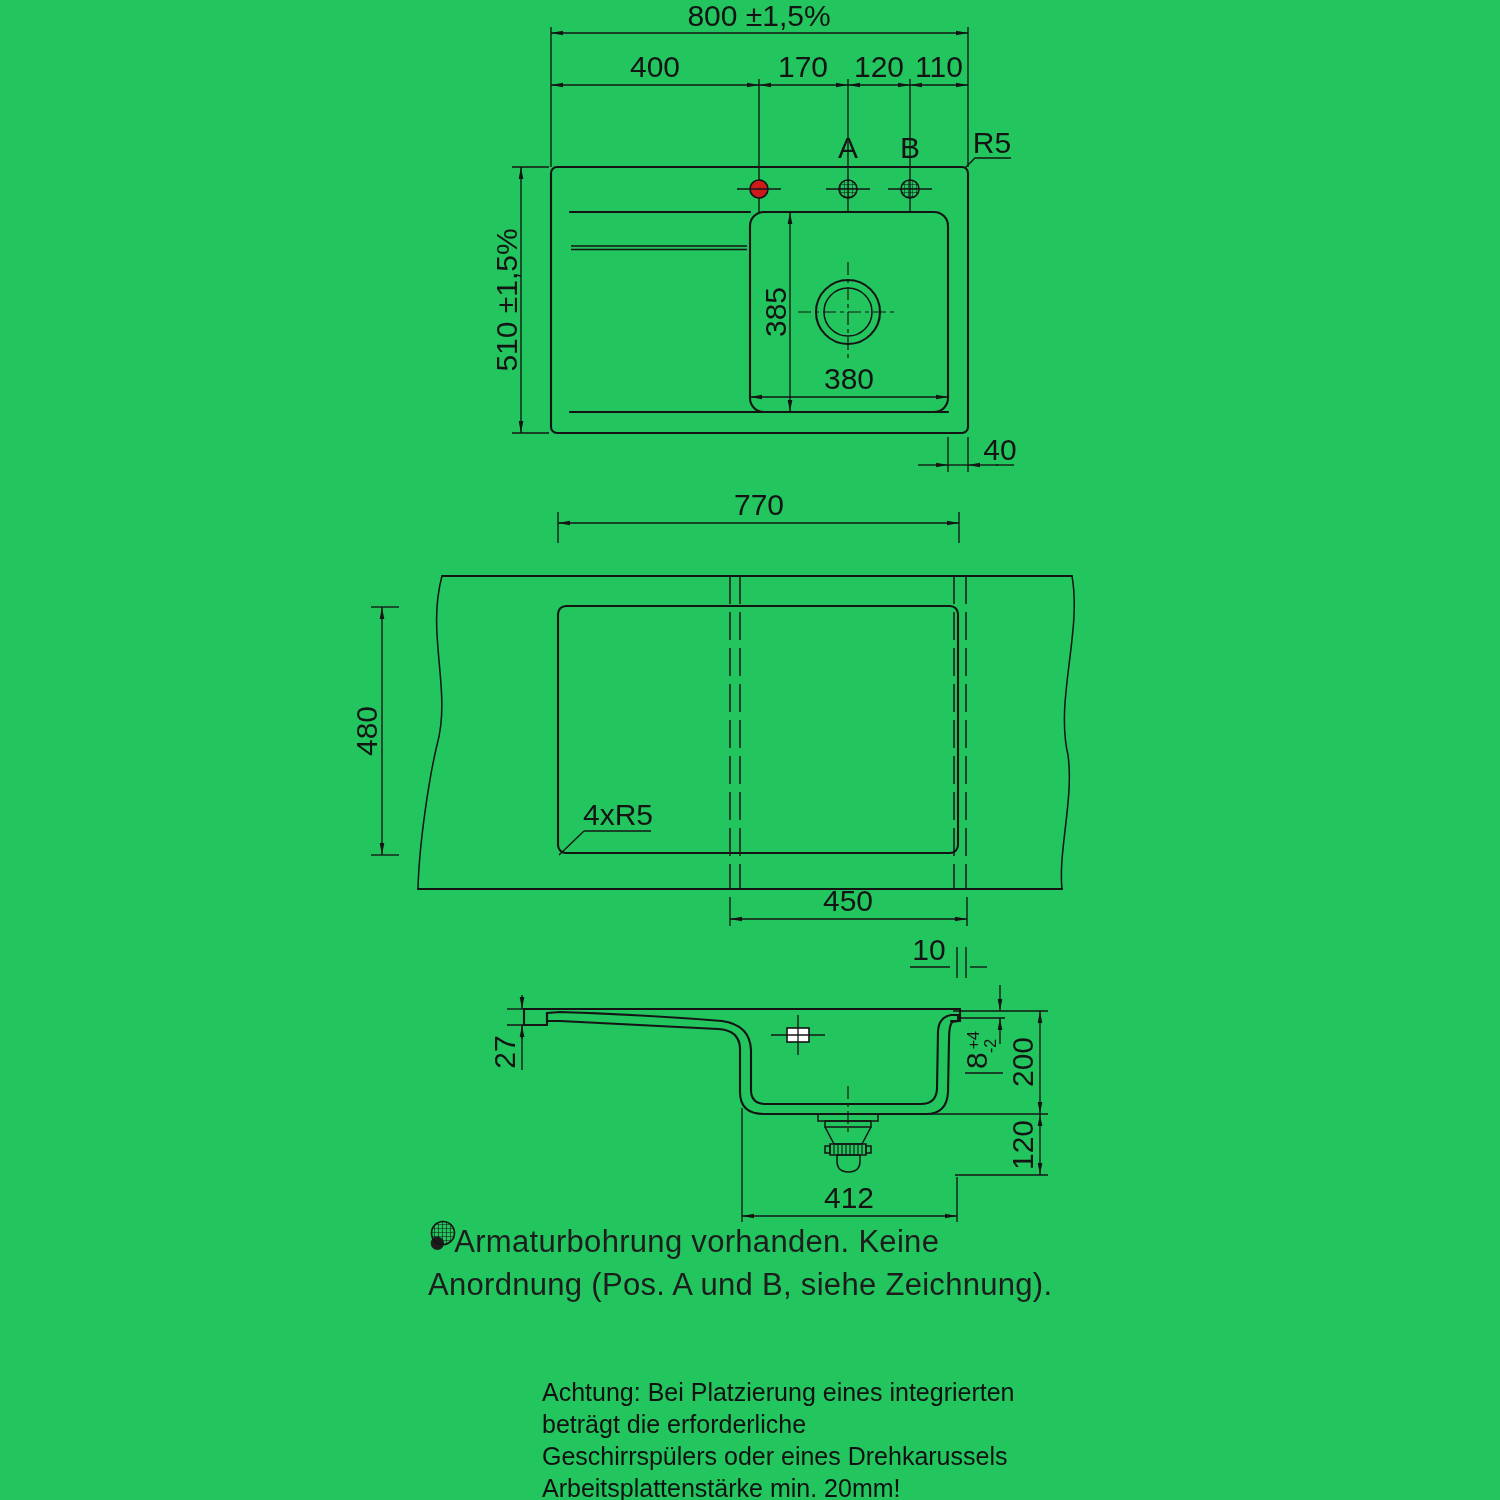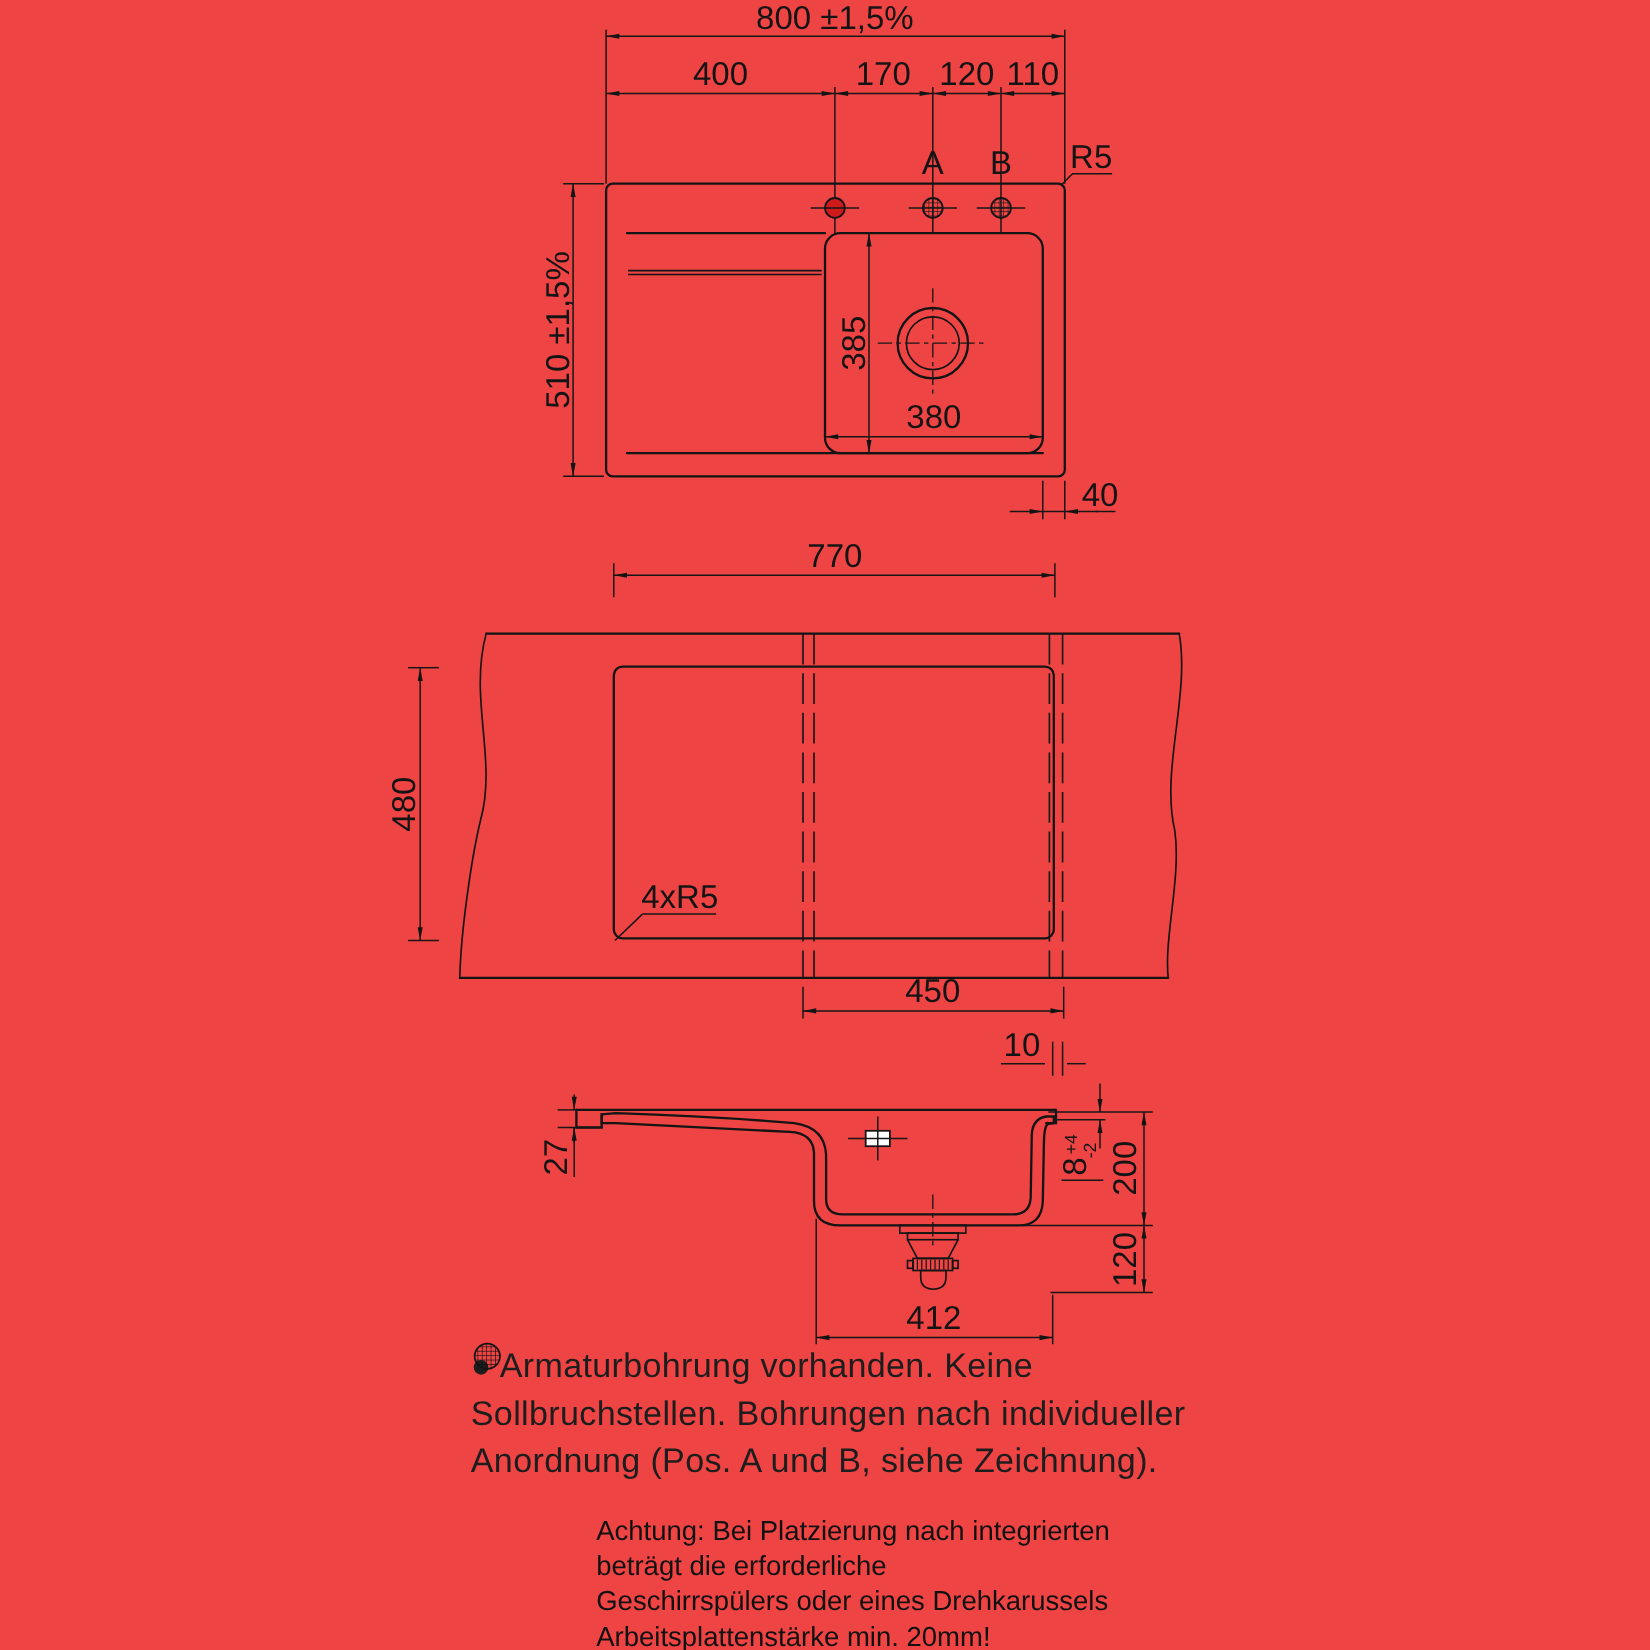"800 ±1,5%" .stage { background: #ef4444 -> #22c55e }
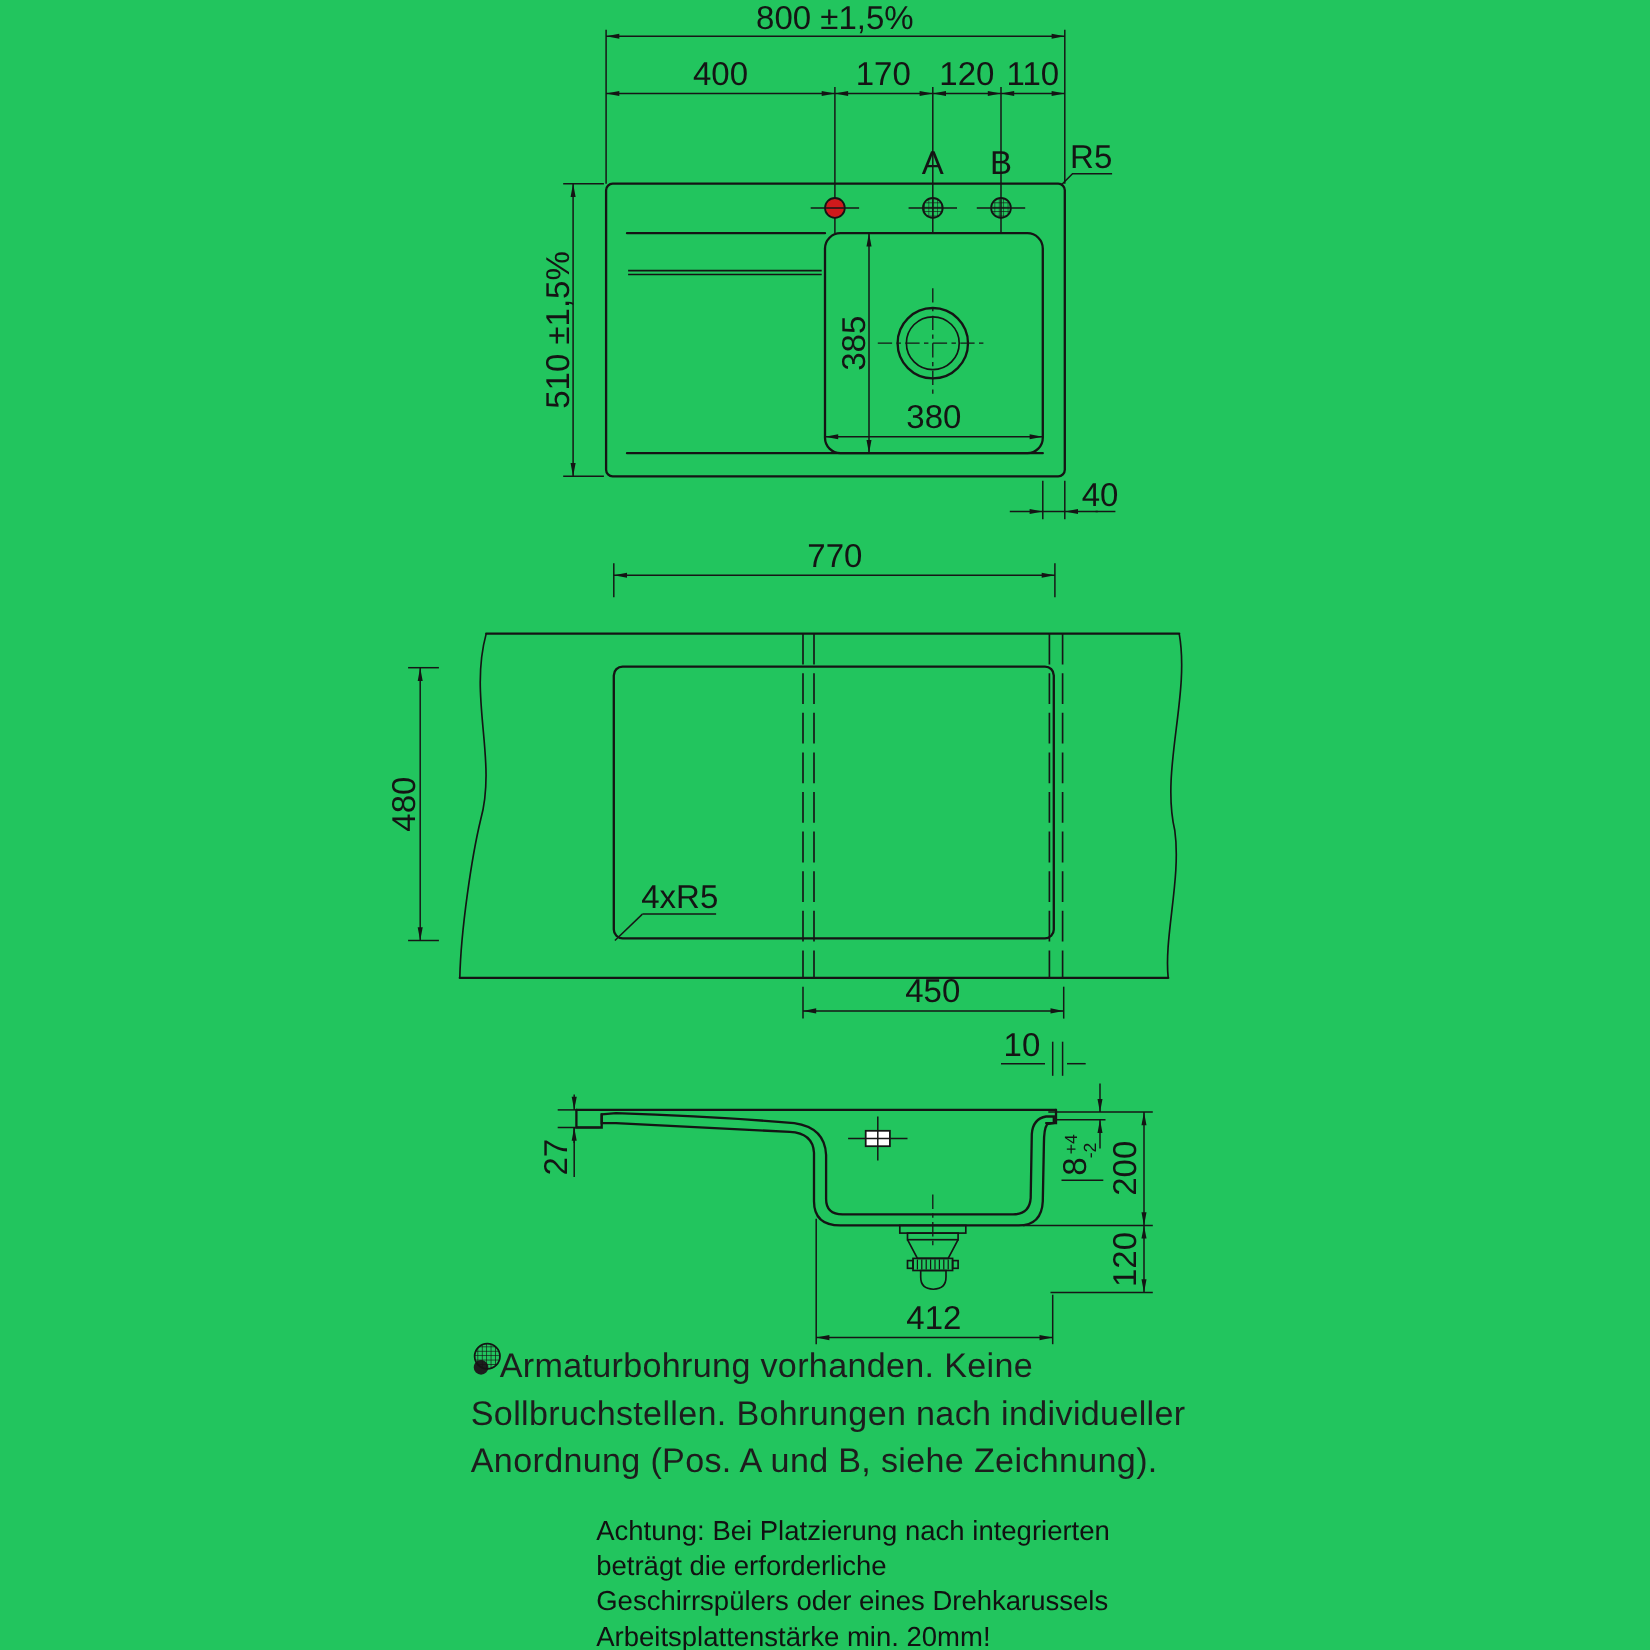"Sollbruchstellen. Bohrungen nach" span.ln { html: <span>Sollbruchstellen. Bohrungen nach individueller</span> -> none }
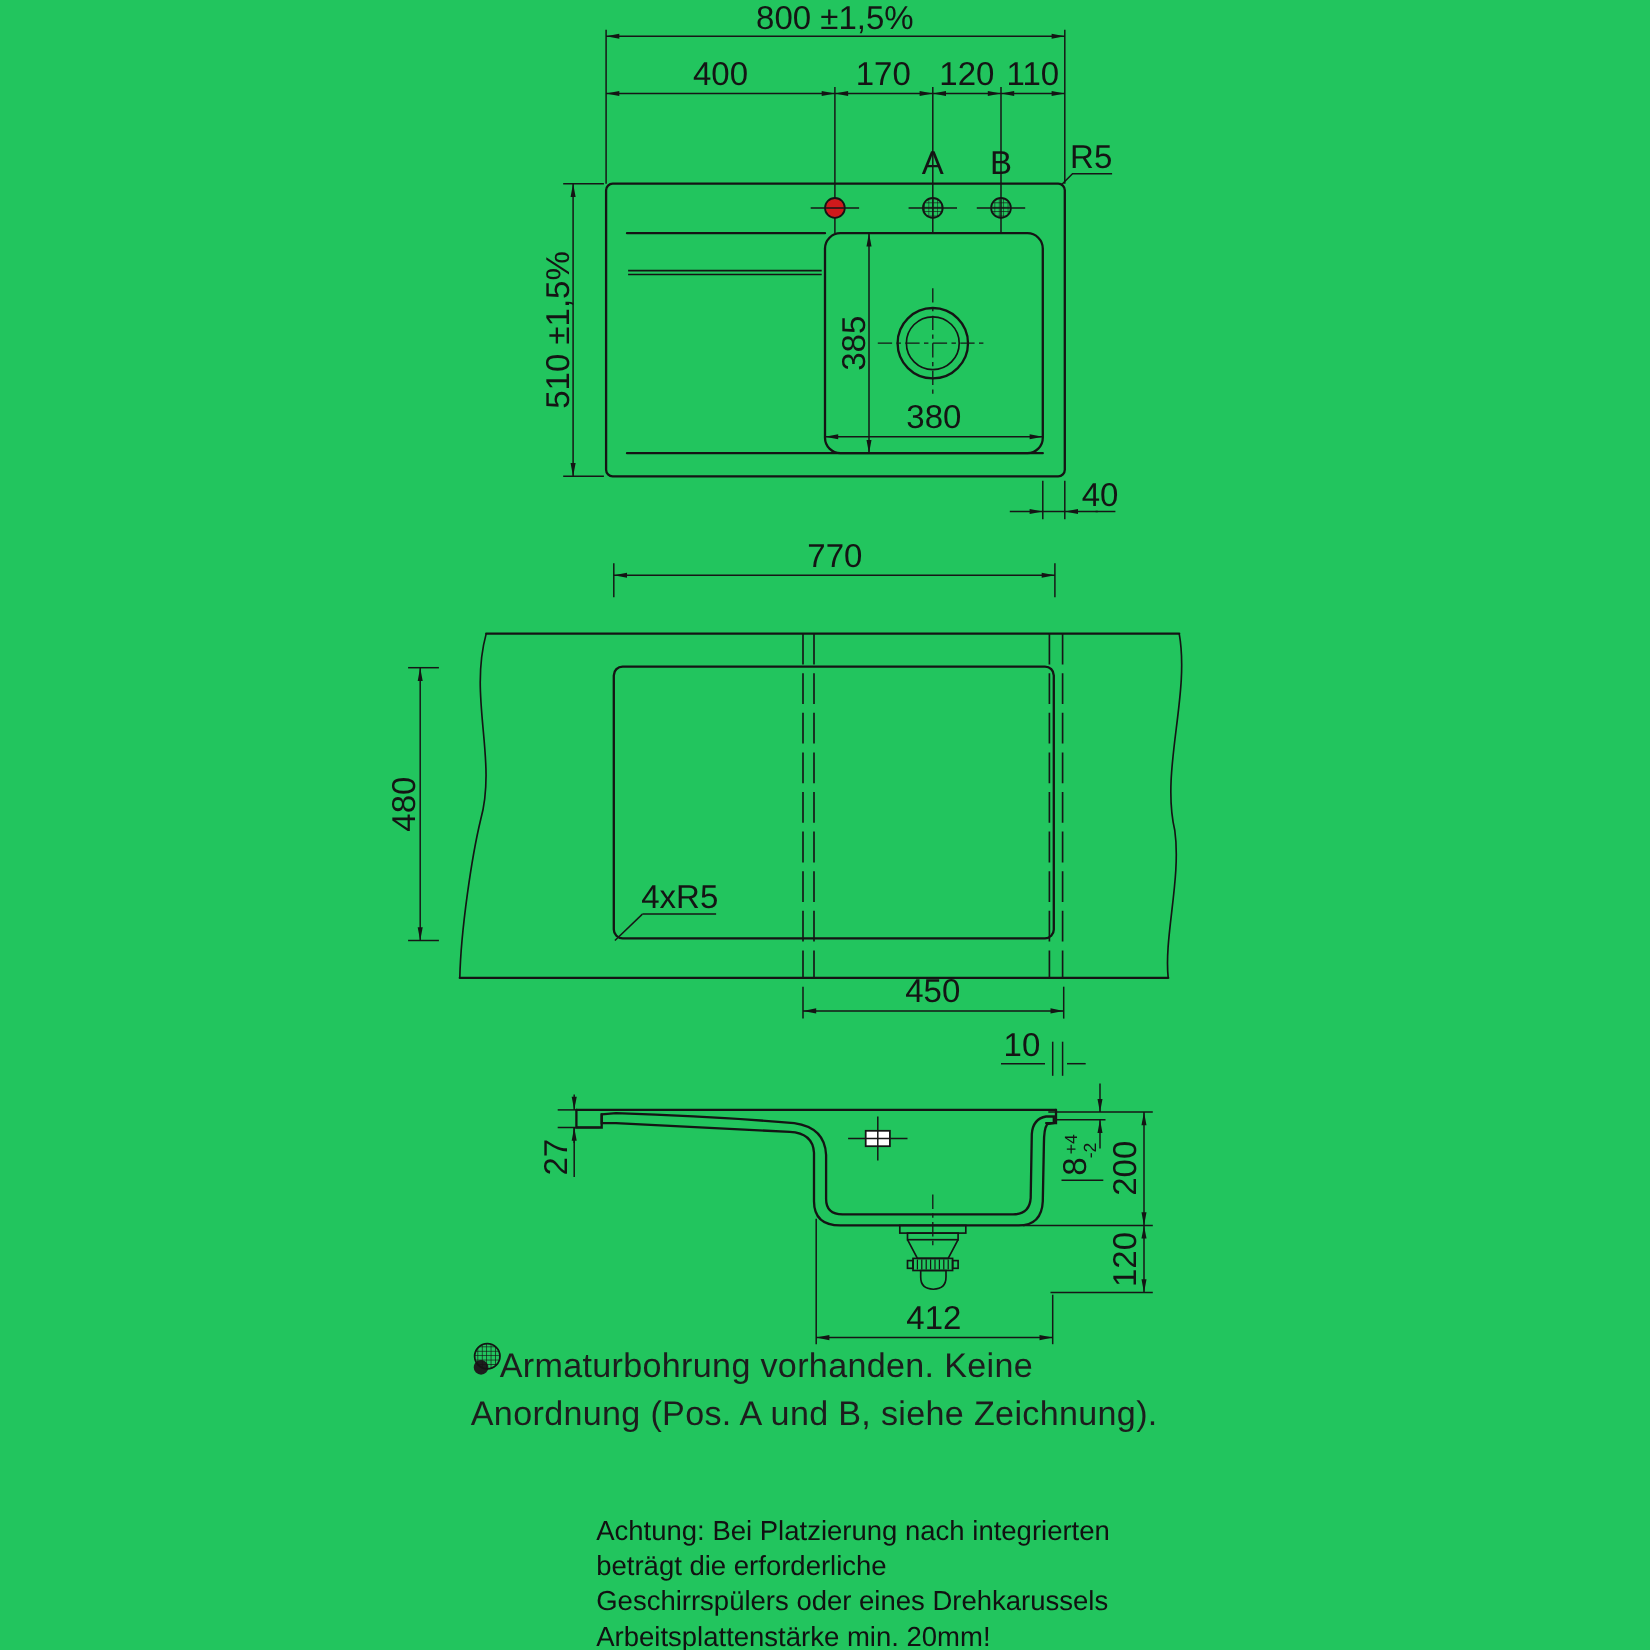"Achtung: Bei Platzierung nach" div { text: nach -> eines }
